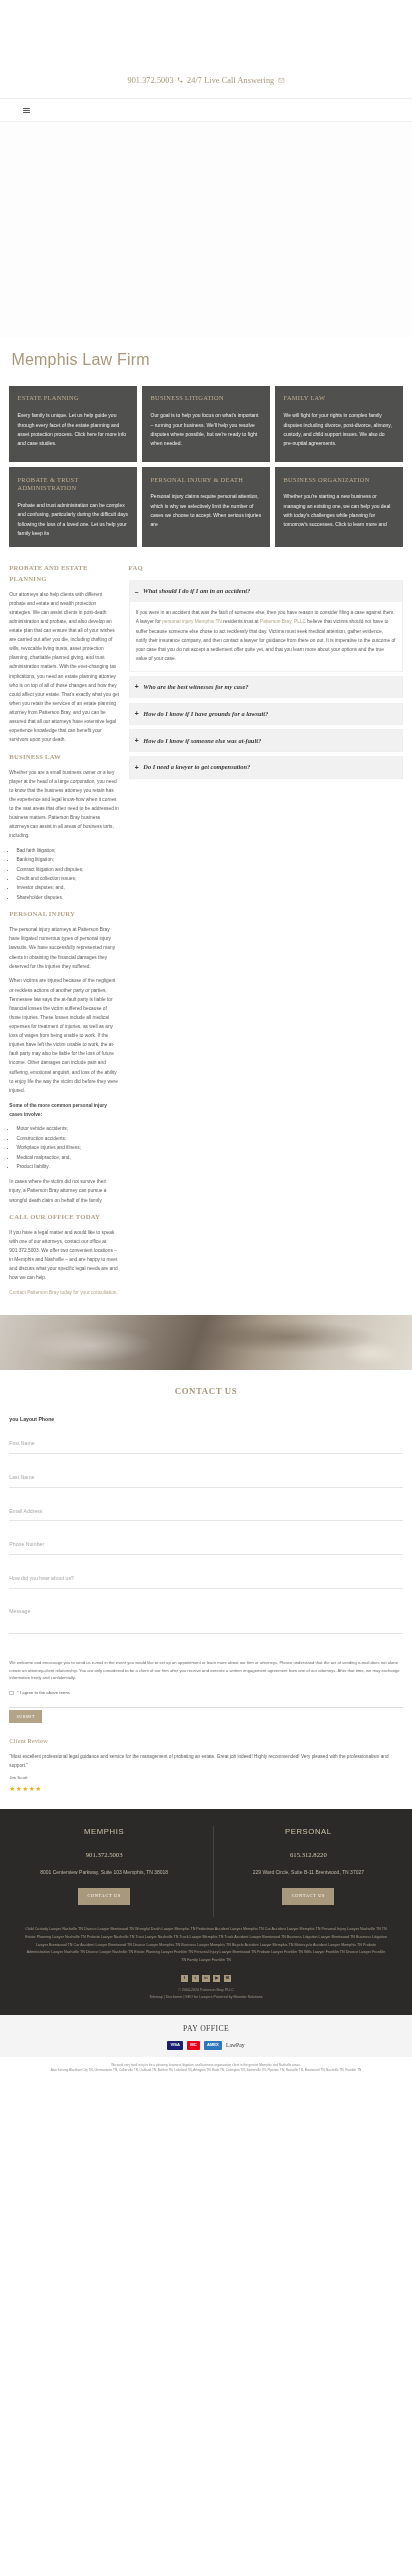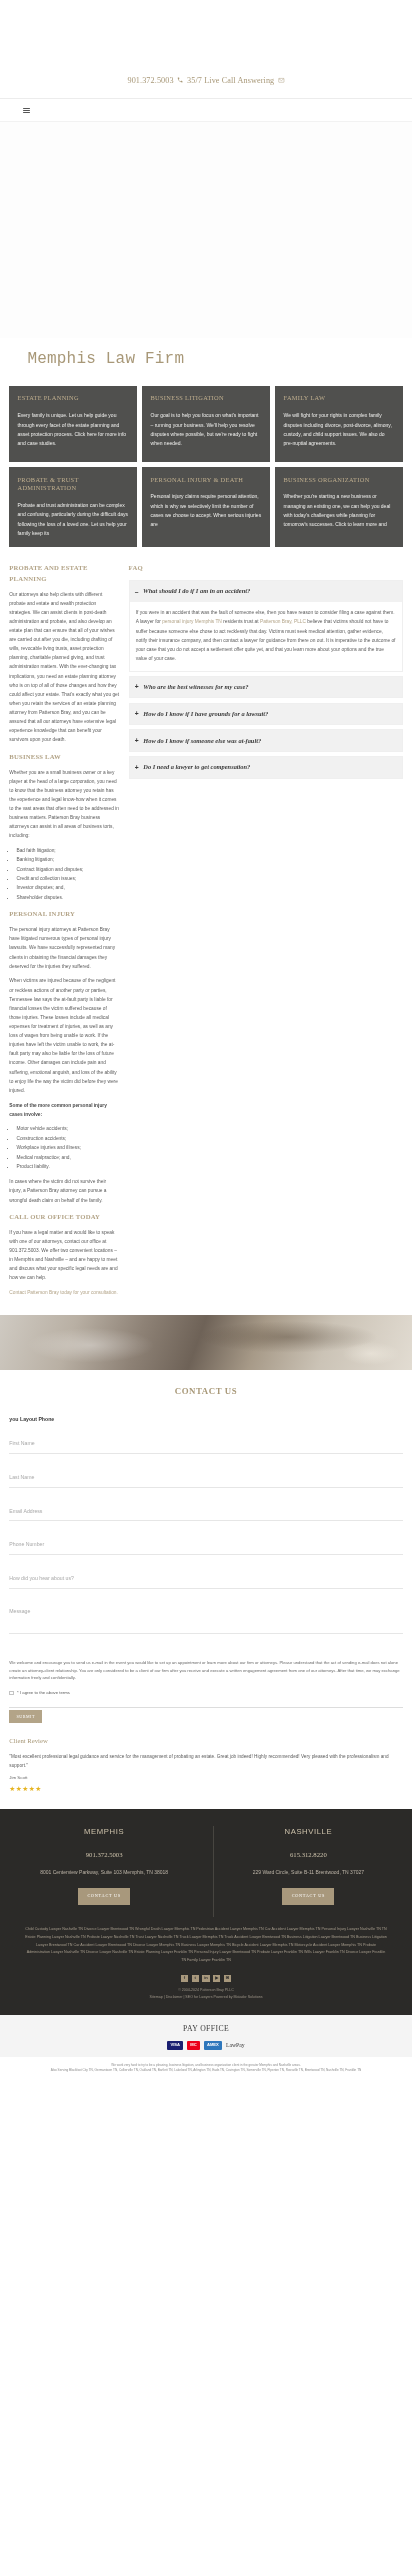"35/7 Live Call Answering" span { text: 35/7 -> 24/7 }
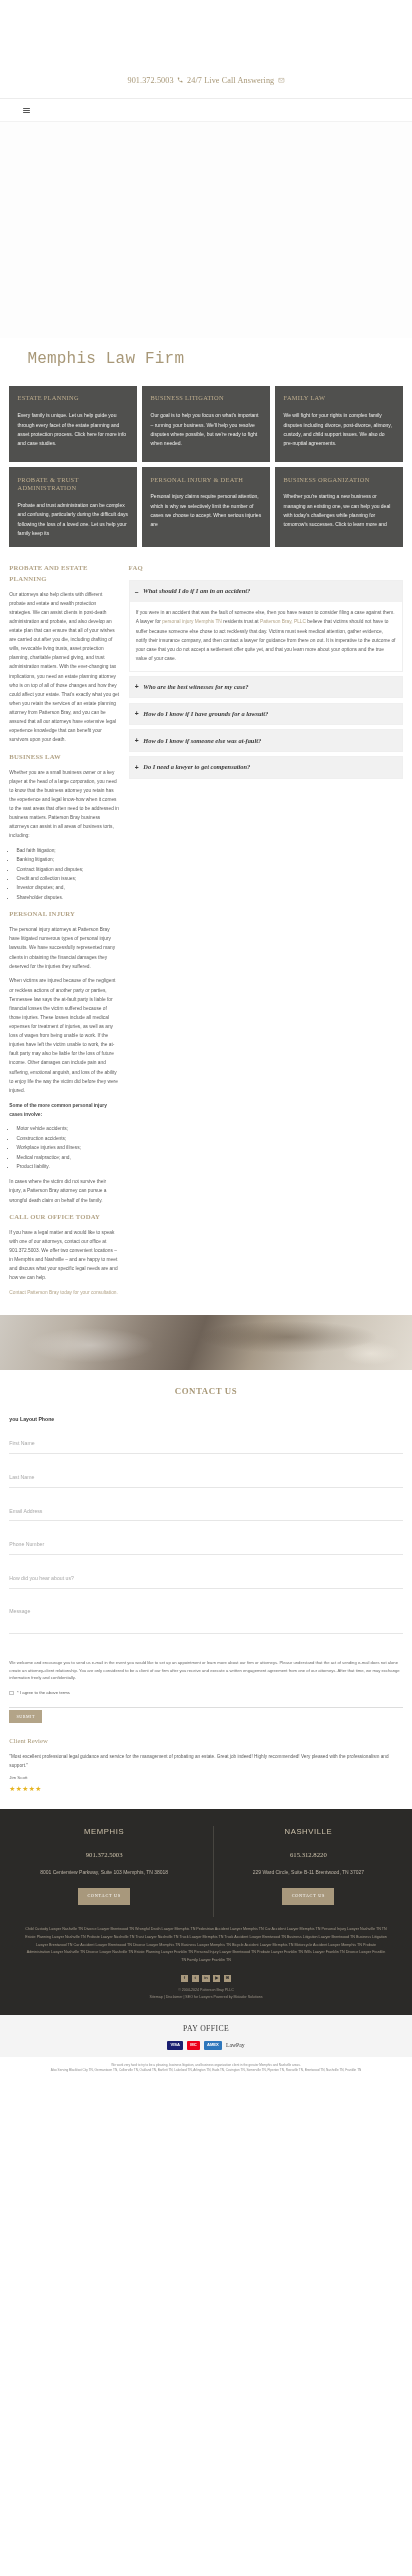"Memphis Law Firm" .areas-title { font-family: Liberation Mono, monospace -> Liberation Sans, sans-serif; margin-left: 16px -> none }
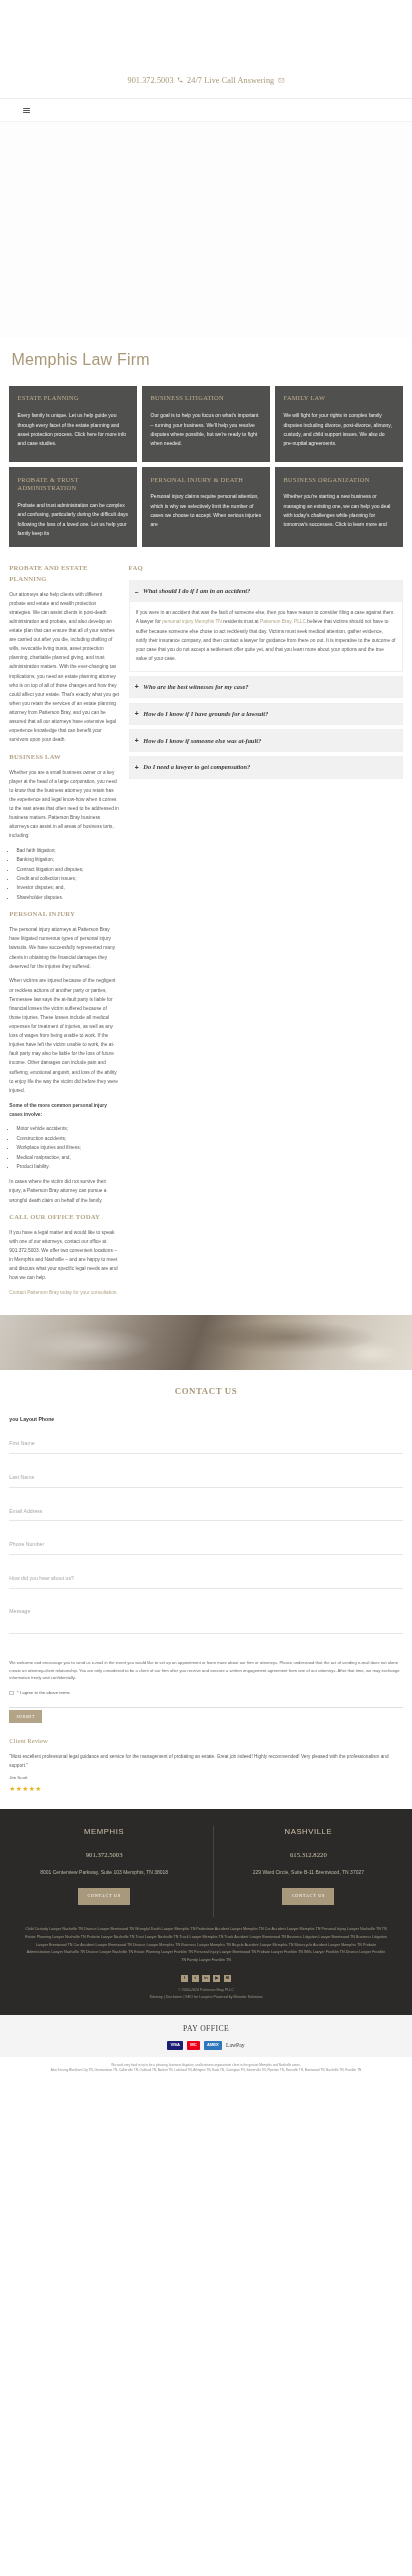"NASHVILLE" h4 { text: NASHVILLE -> PERSONAL }
